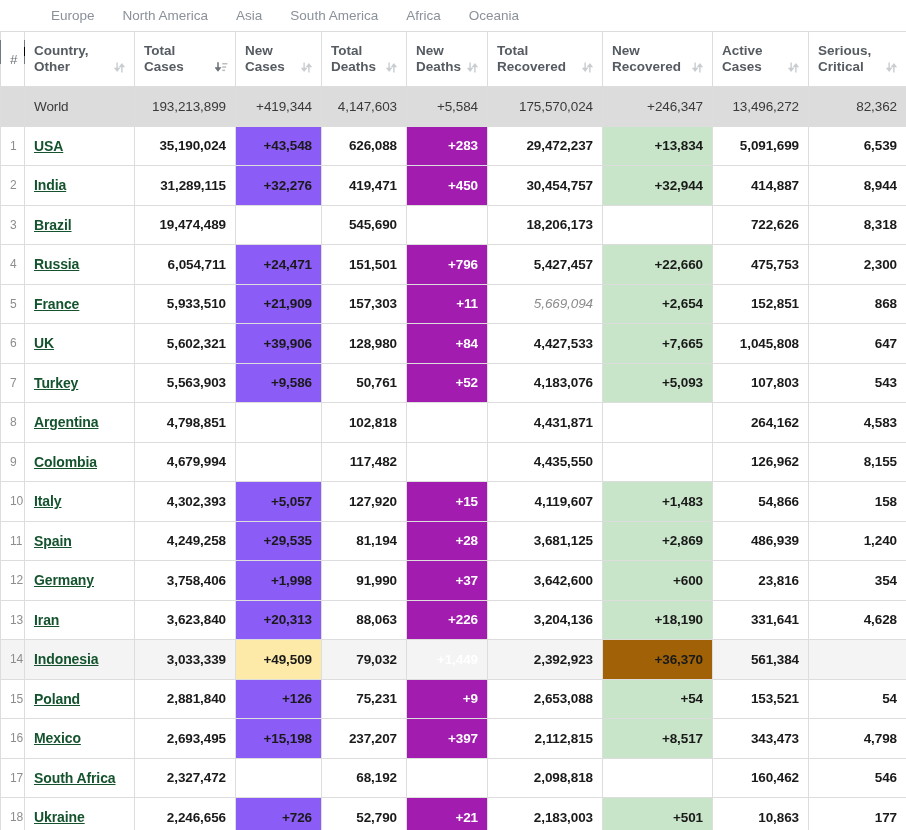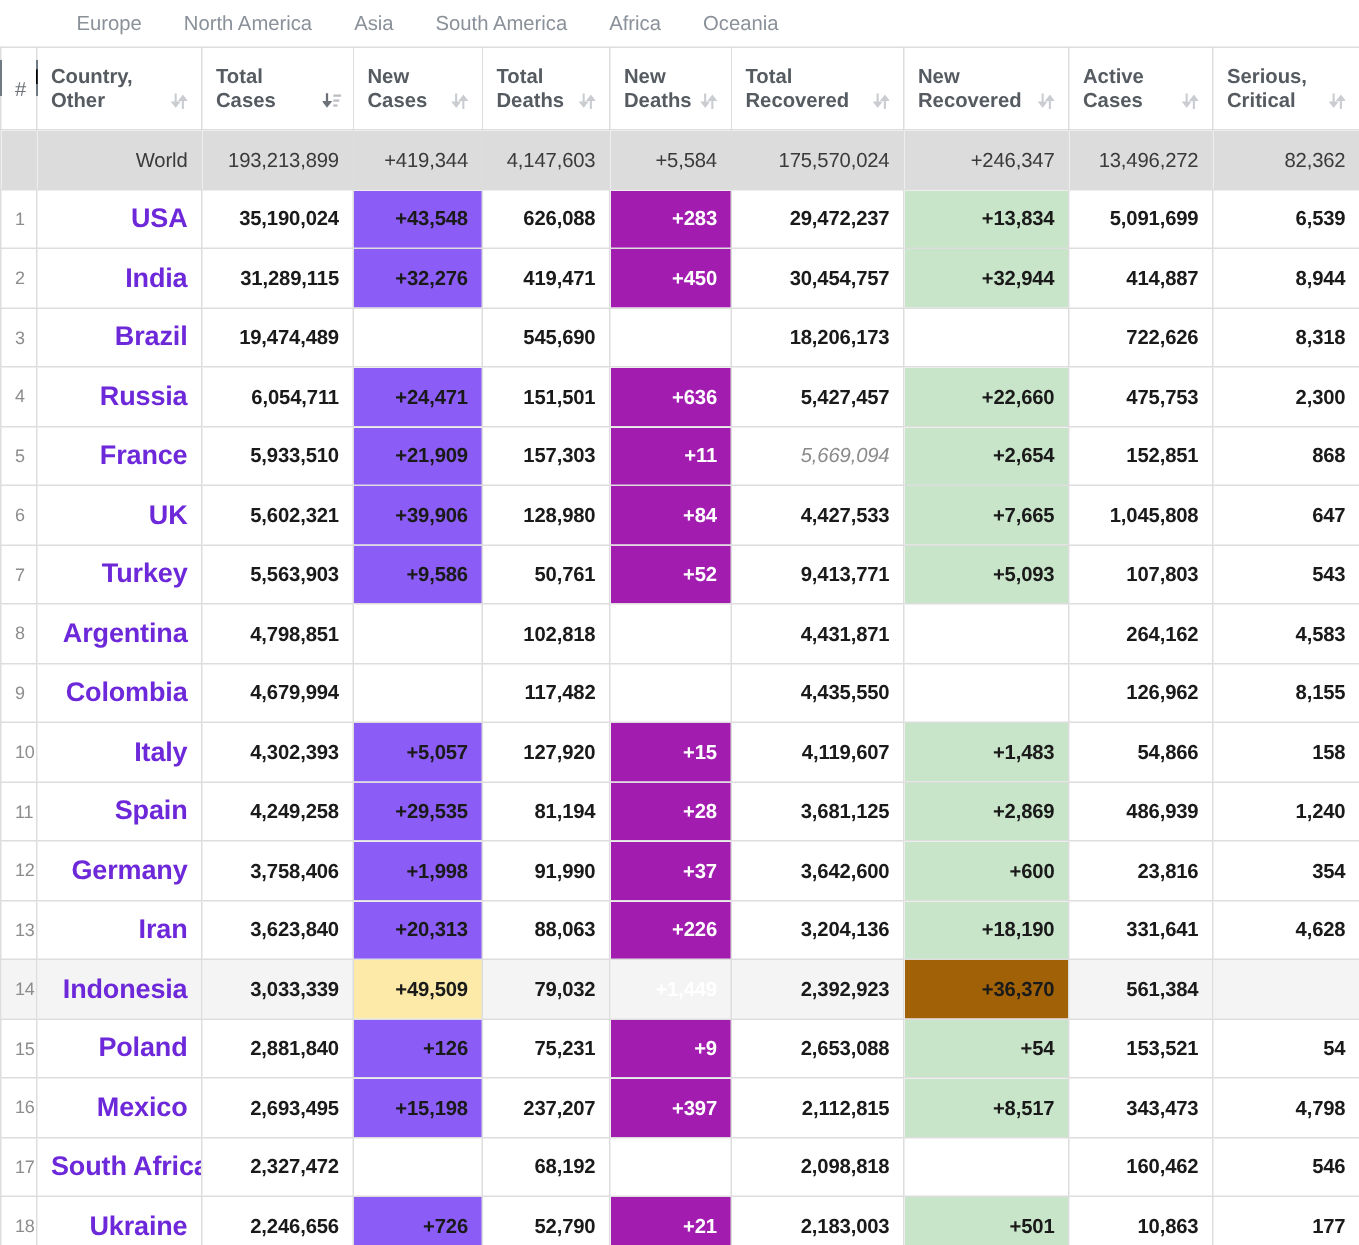"World" tbody td.ctry { text-align: right -> left }
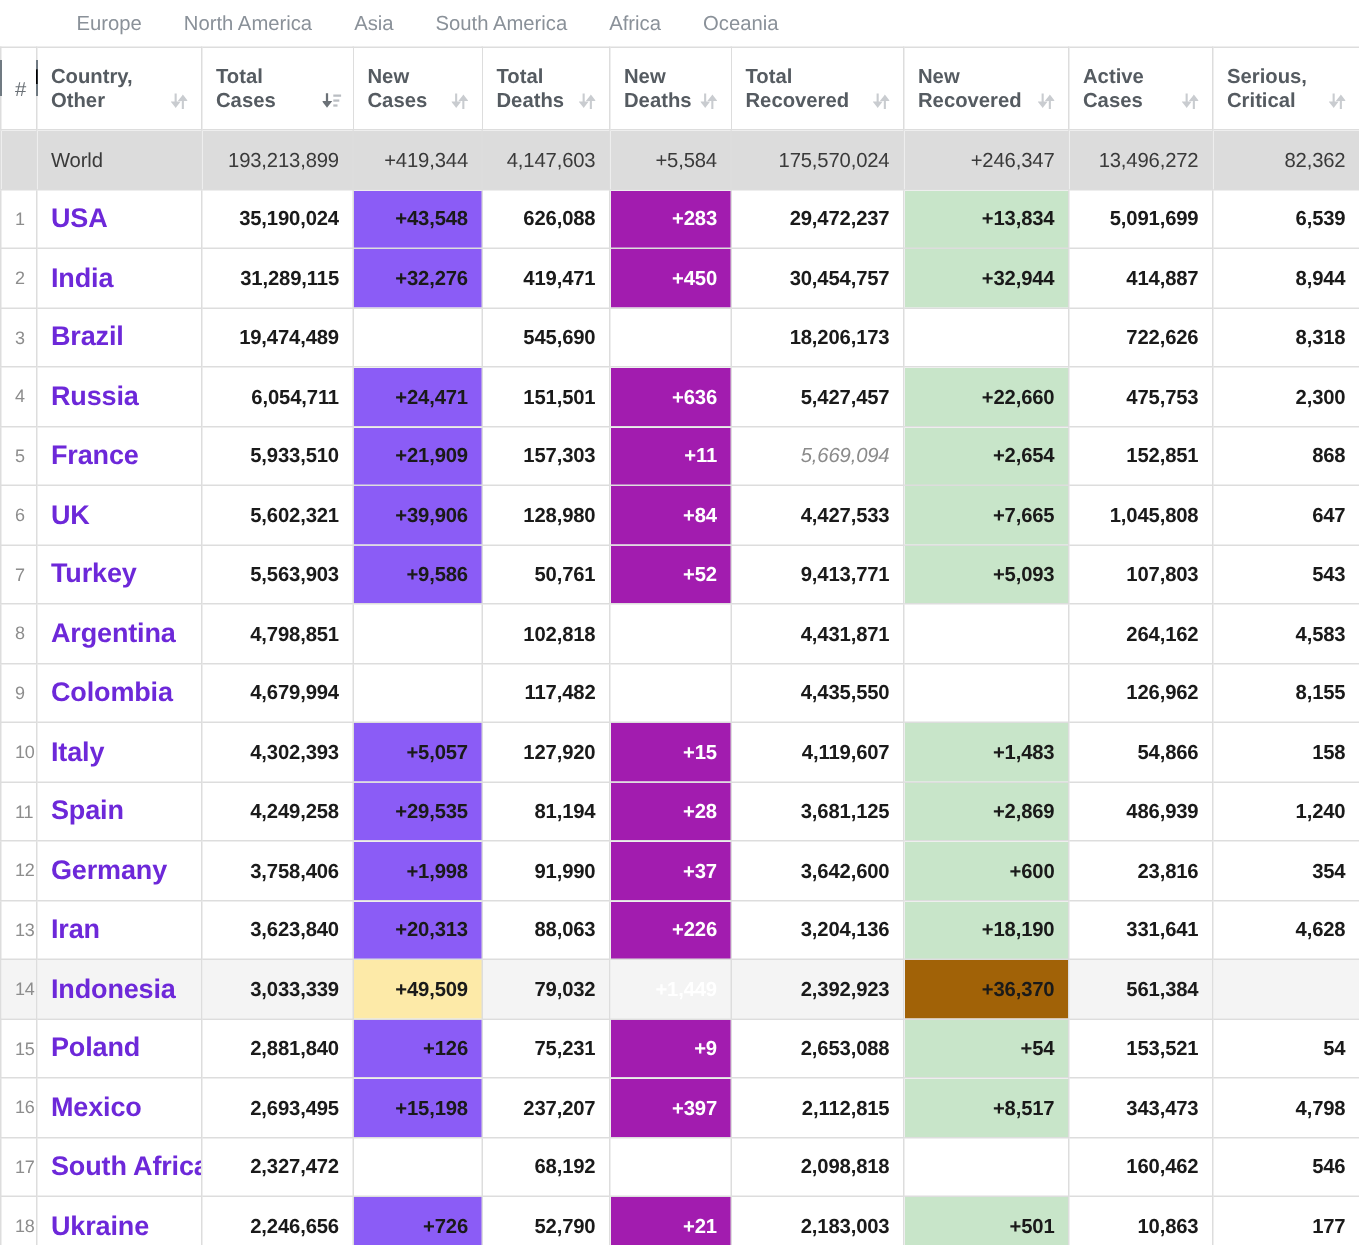"USA" tbody td.ctry a { color: #6d28d9 -> #14532d; font-size: 18px -> 14px; text-decoration: none -> underline }
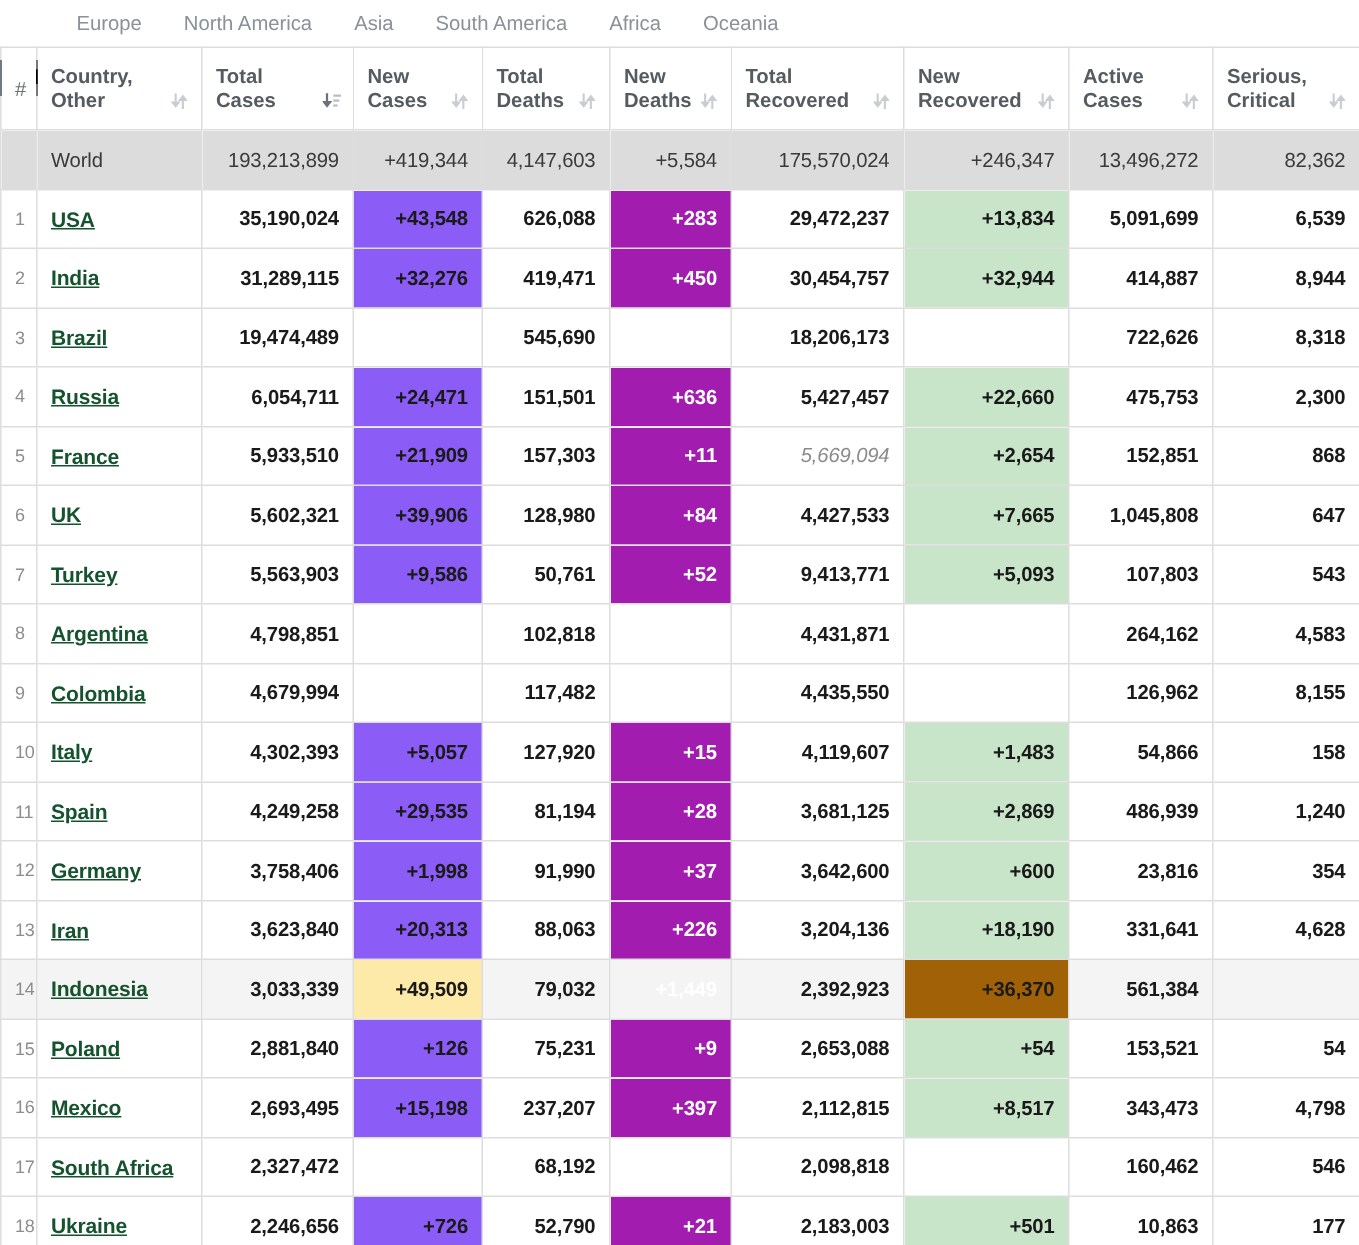"+636" td.hl-red { text: +636 -> +796 }
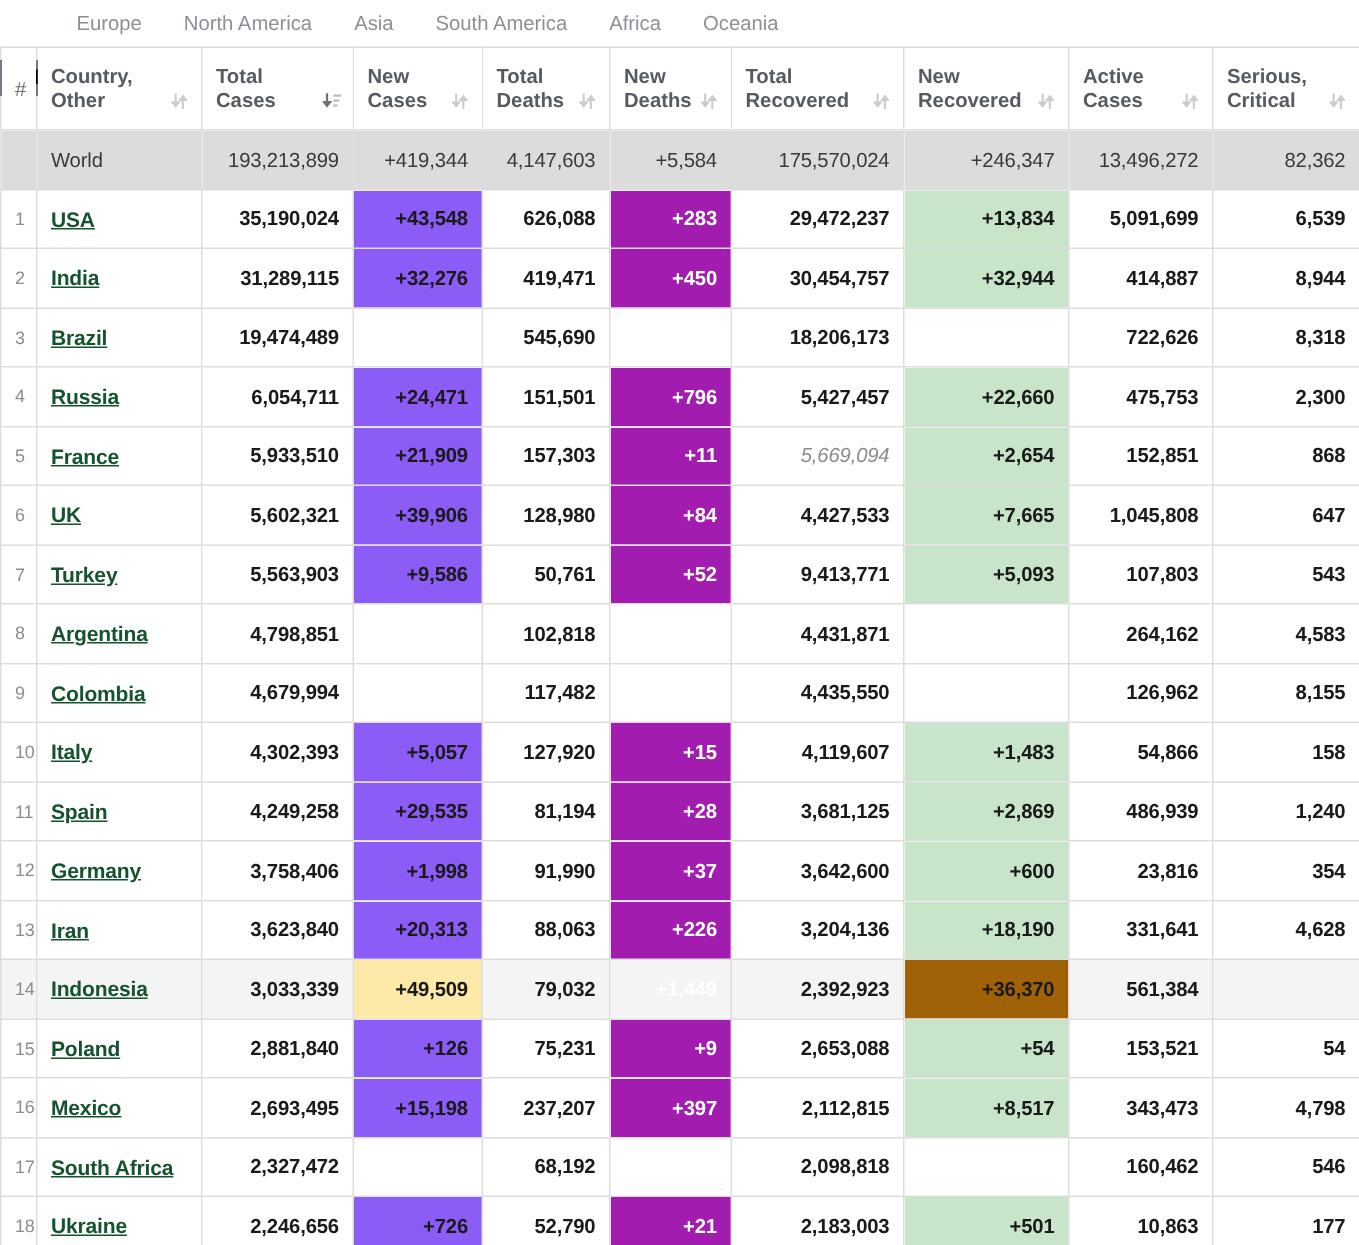"9,413,771" td { text: 9,413,771 -> 4,183,076 }
